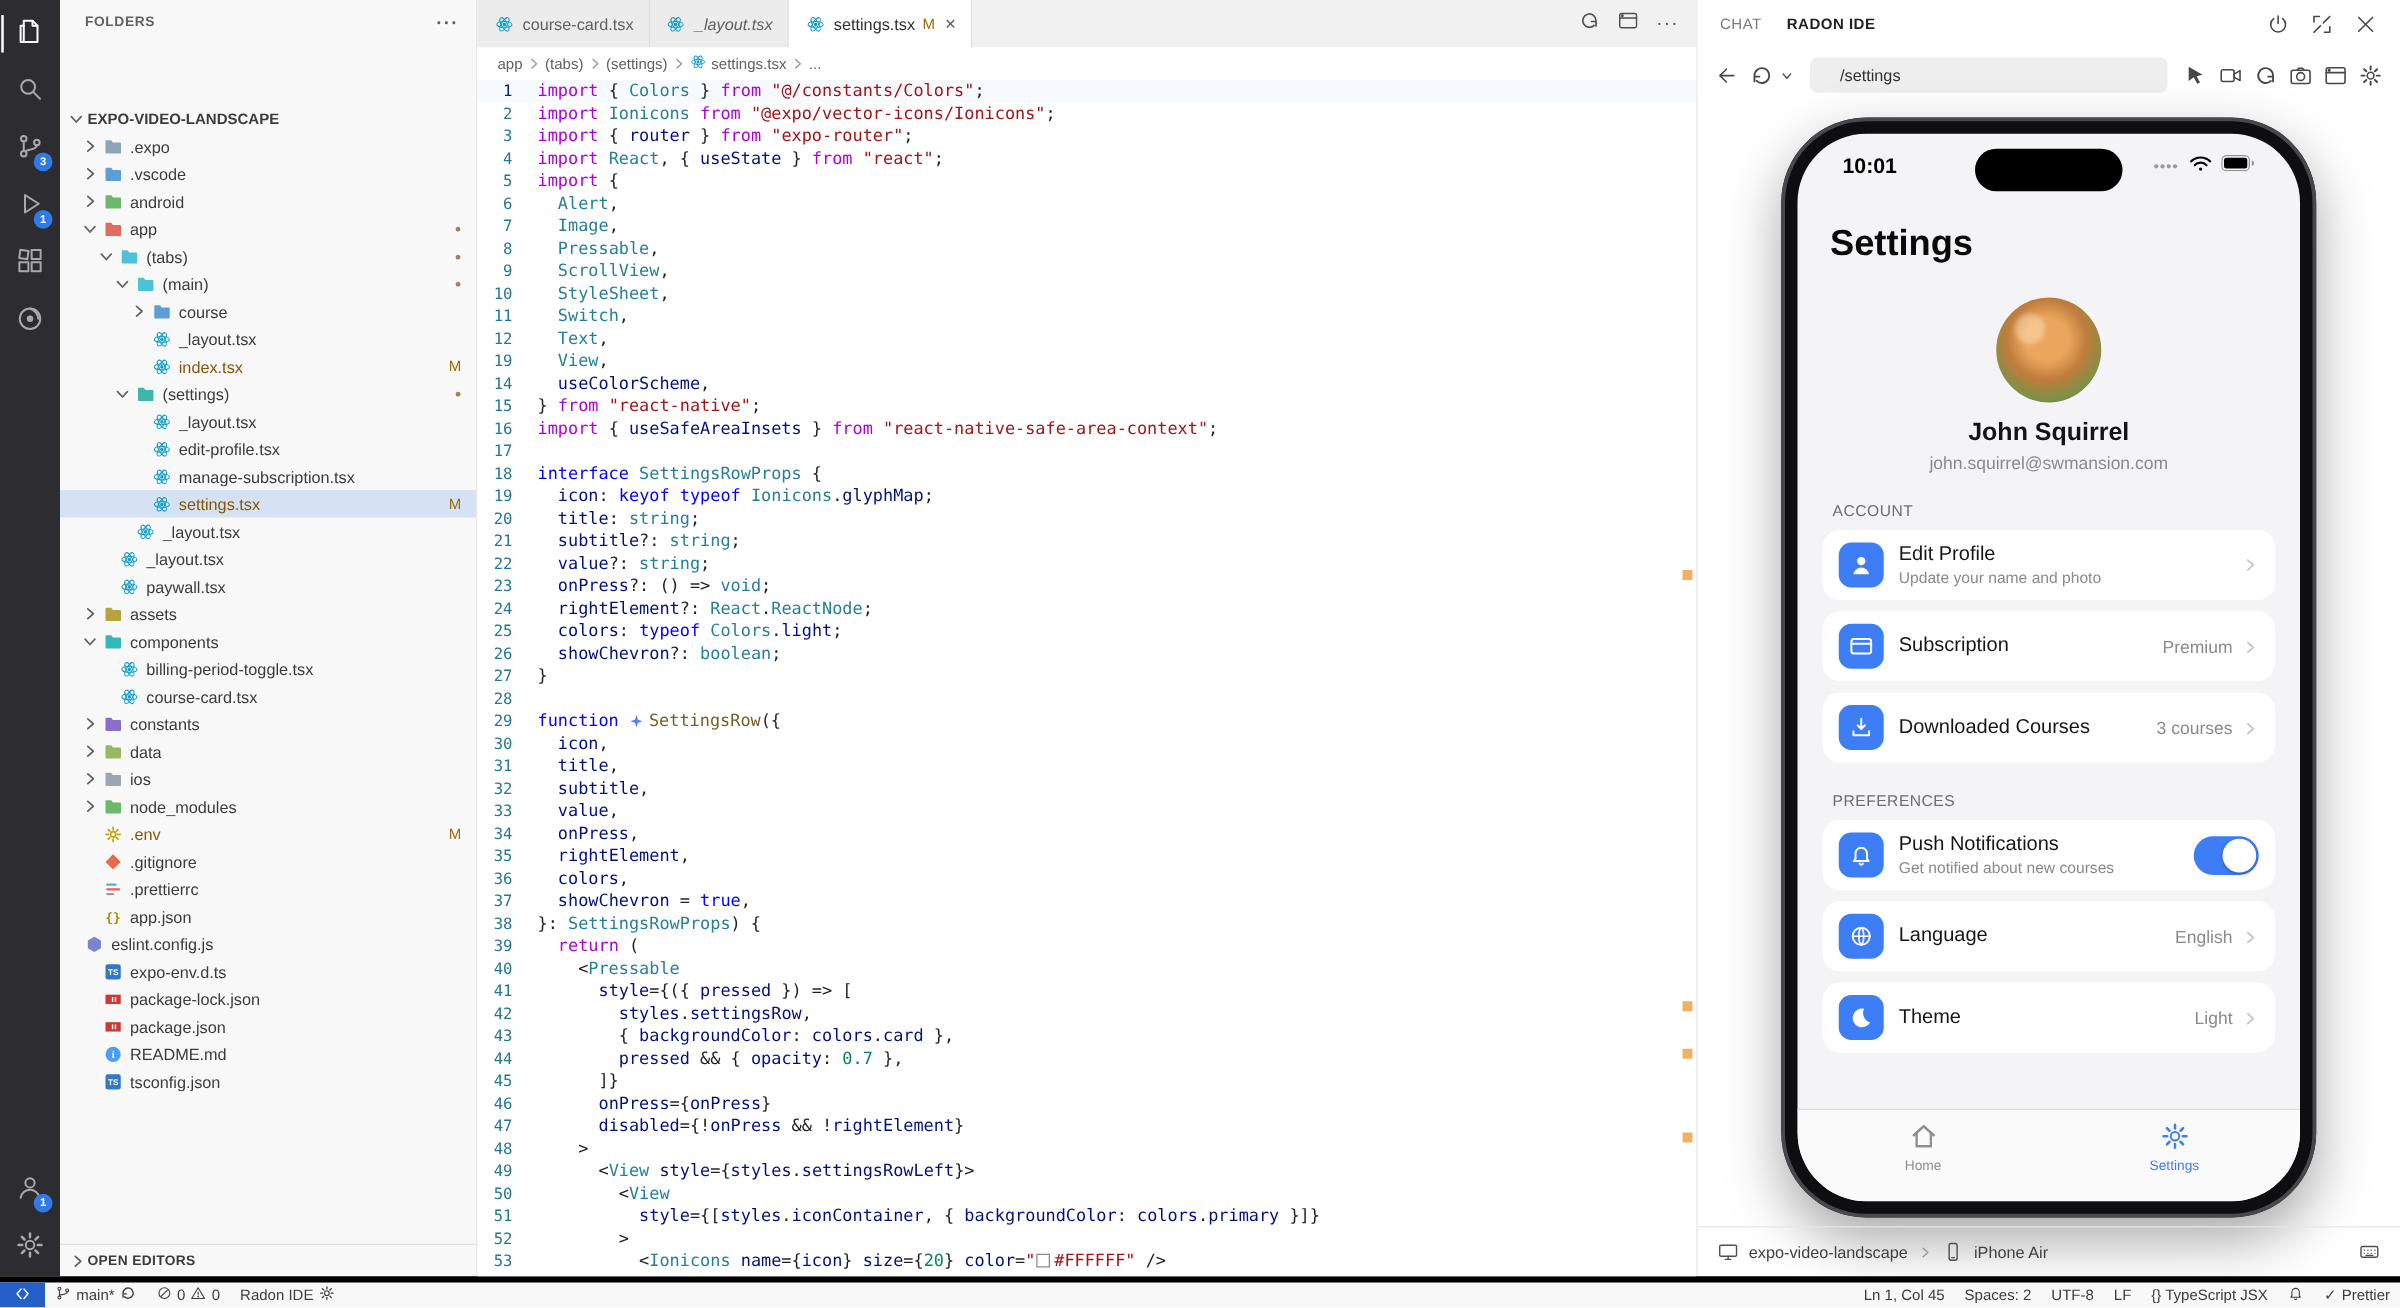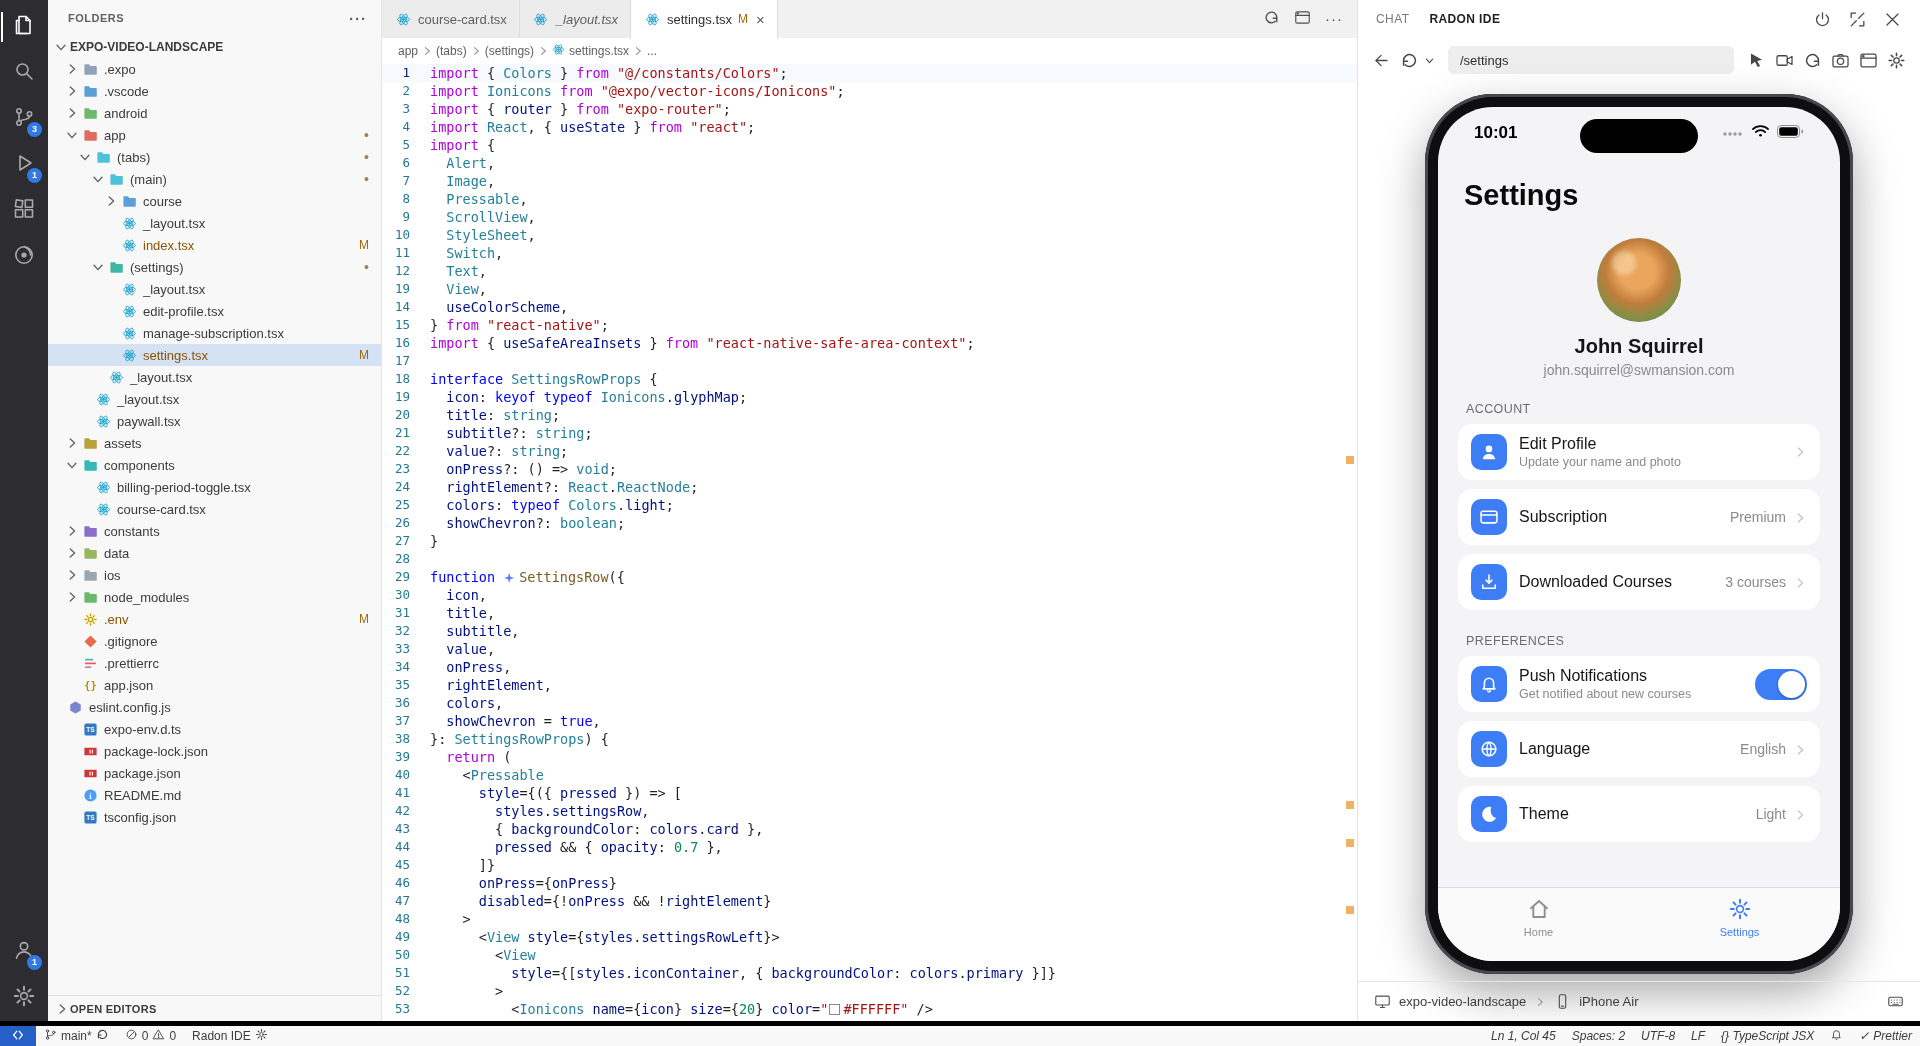"FOLDERS" .sidebar { gap: none -> 48px }
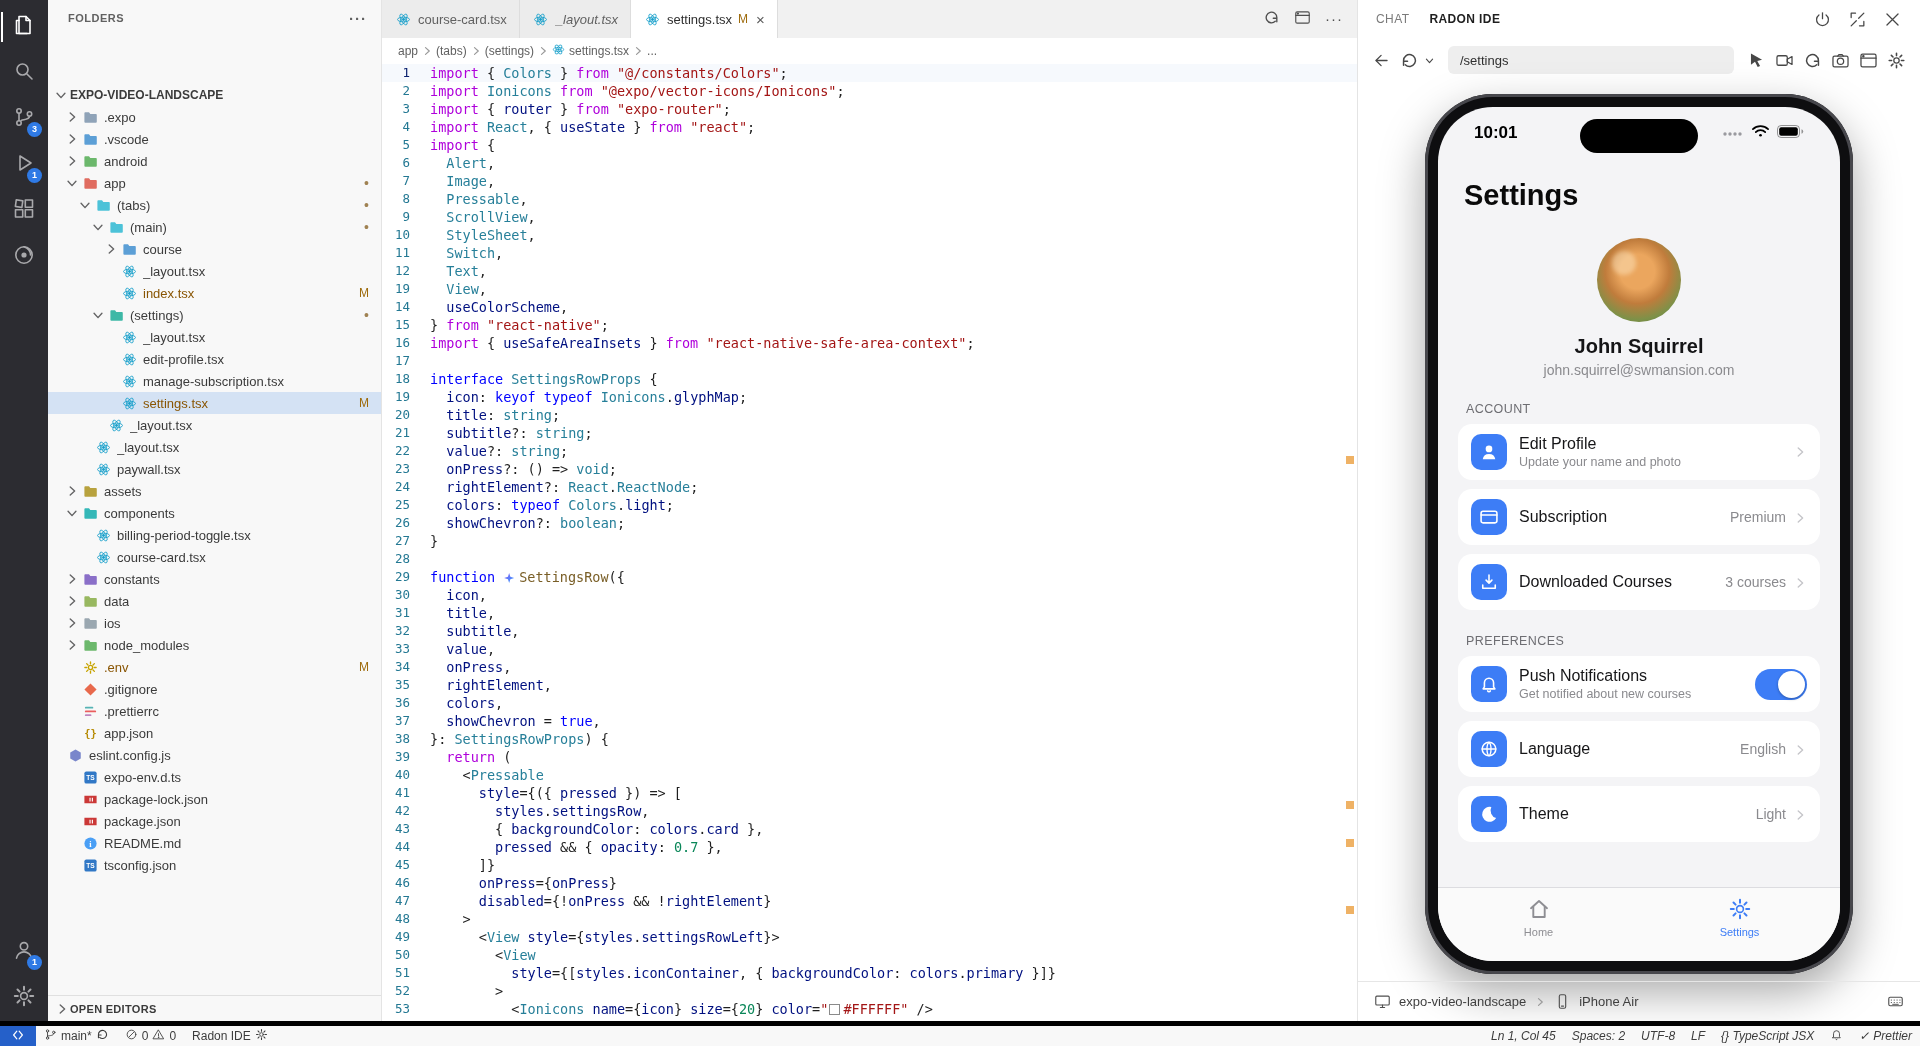"/settings" .url { padding: 0 12px -> 0 24px }
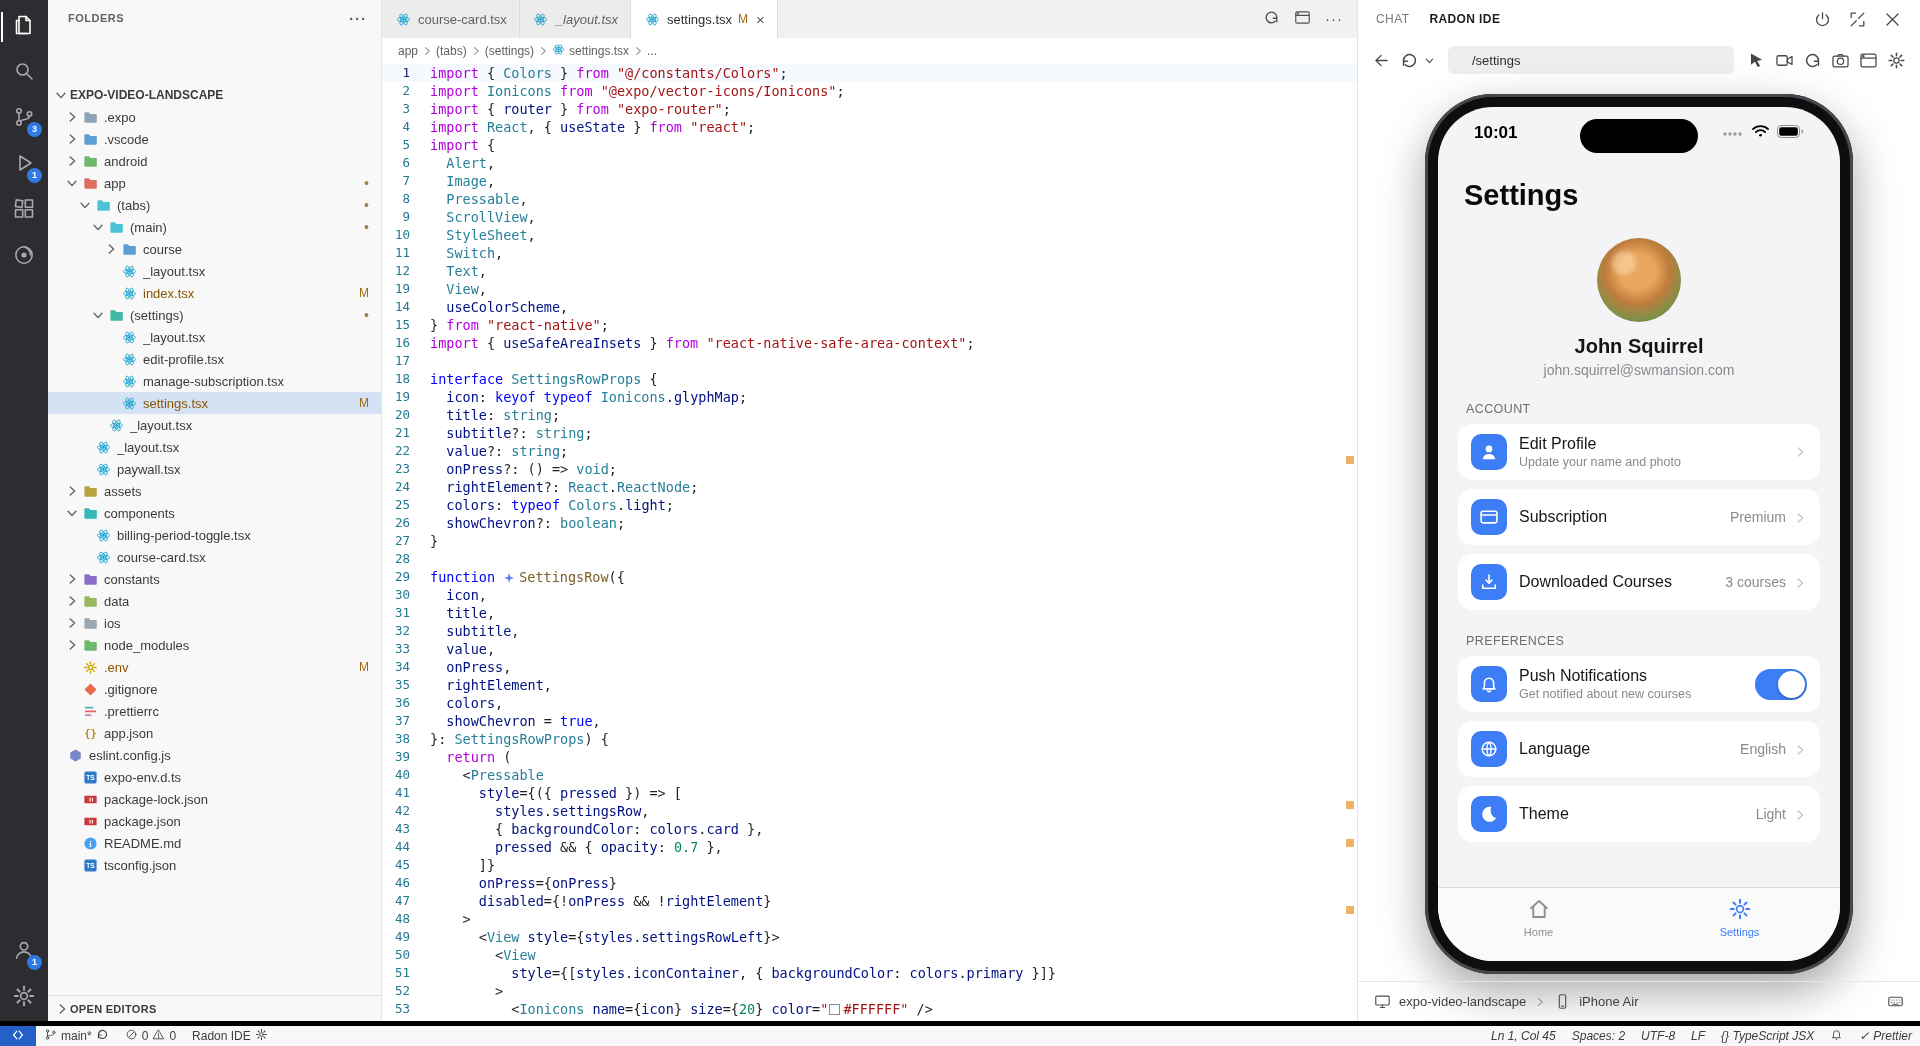"Ln 1, Col 45" .sb-right { font-style: italic -> none }
